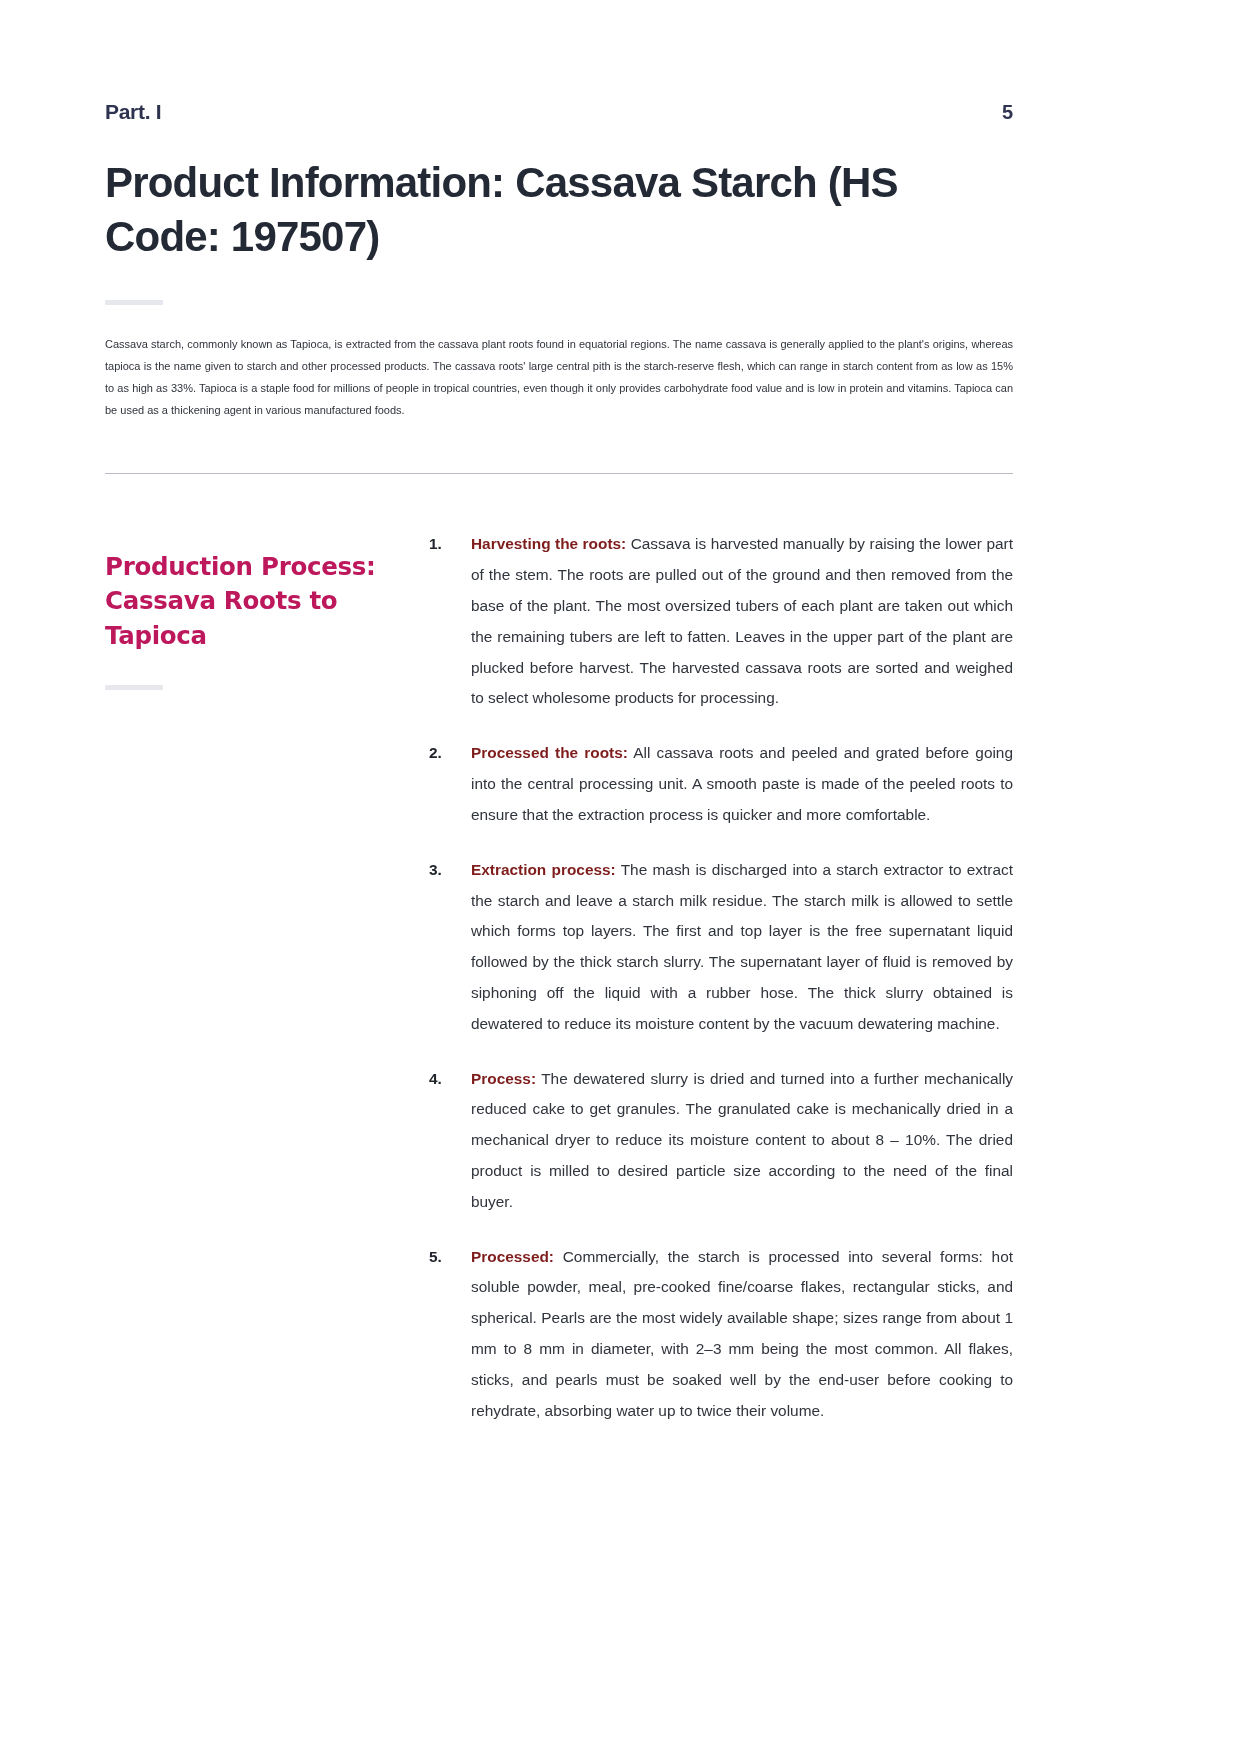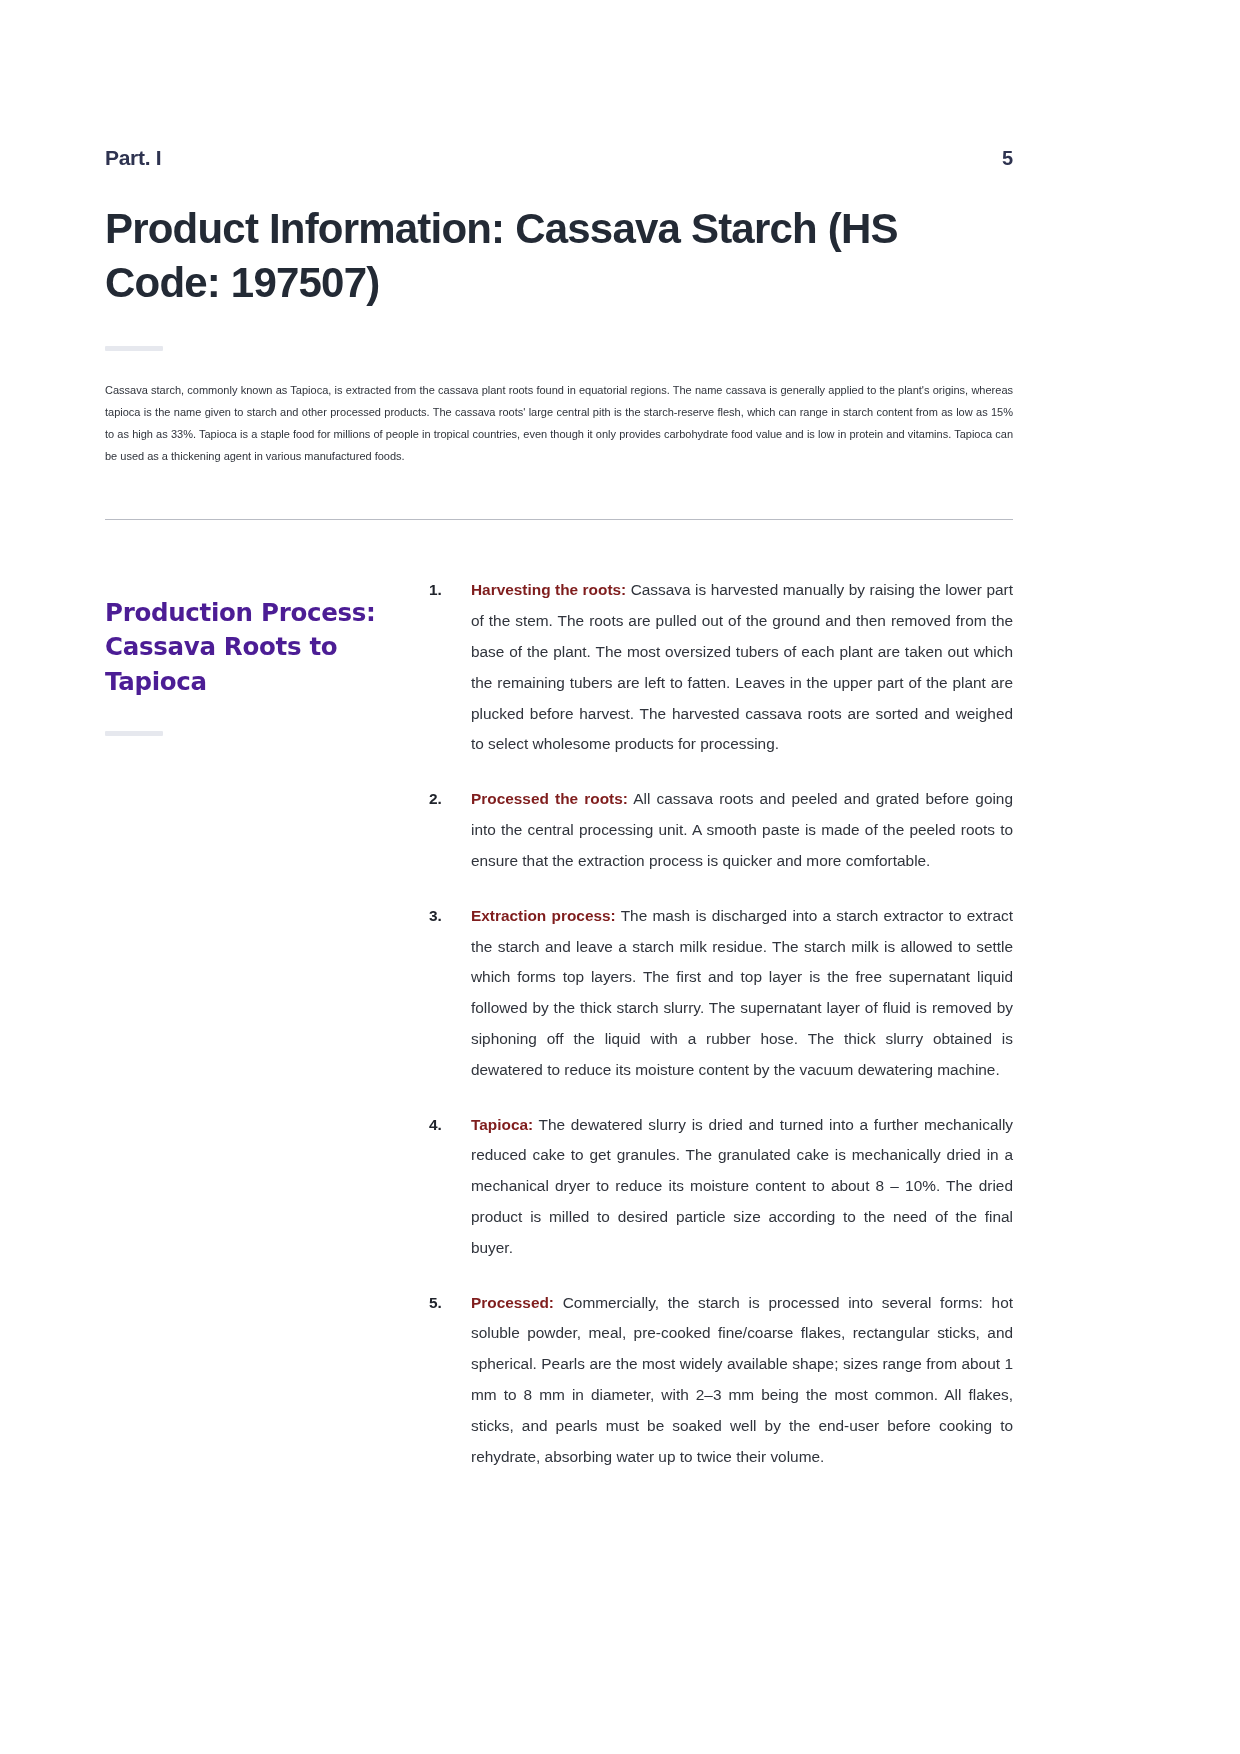"Part. I" .page { margin-top: 46px -> none }
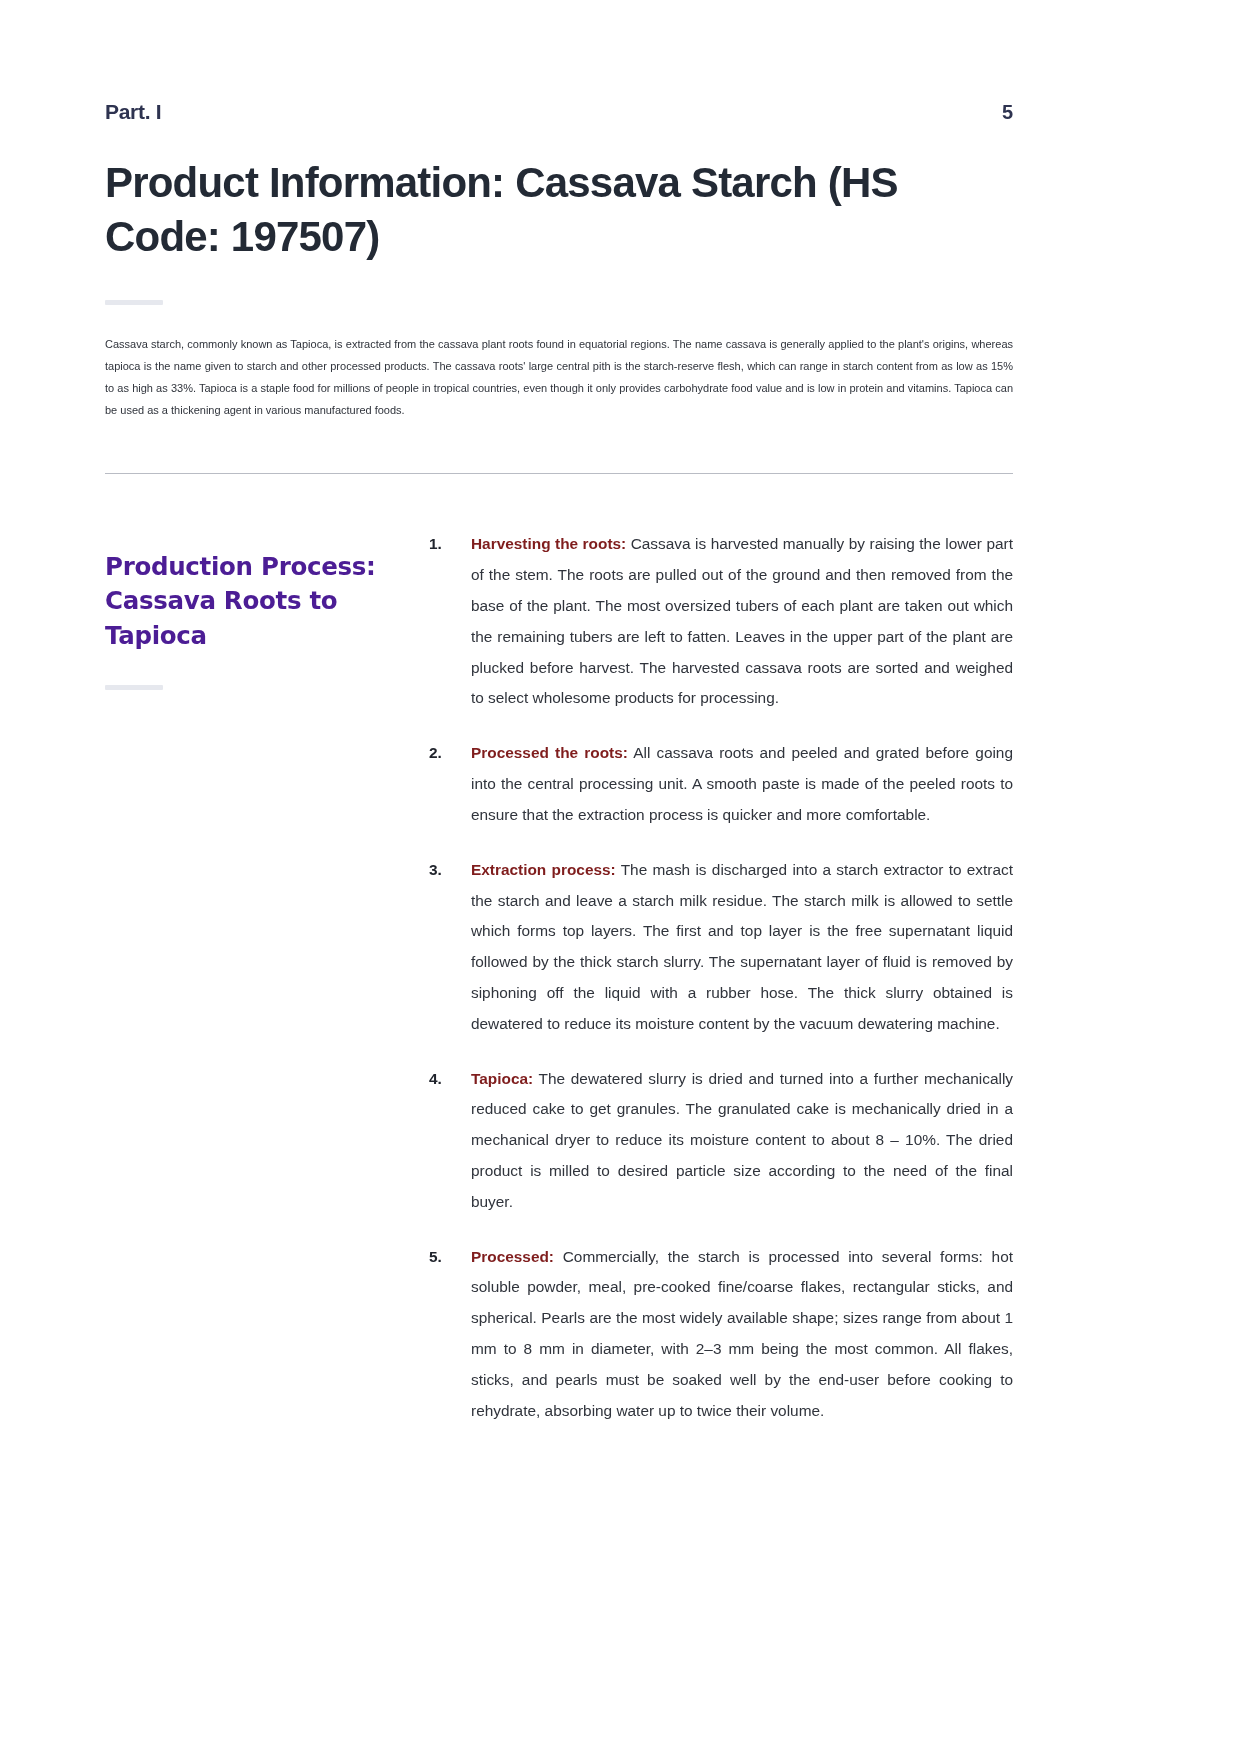"Production Process: Cassava Roots to" .section-title { color: #4c1d95 -> #be185d }
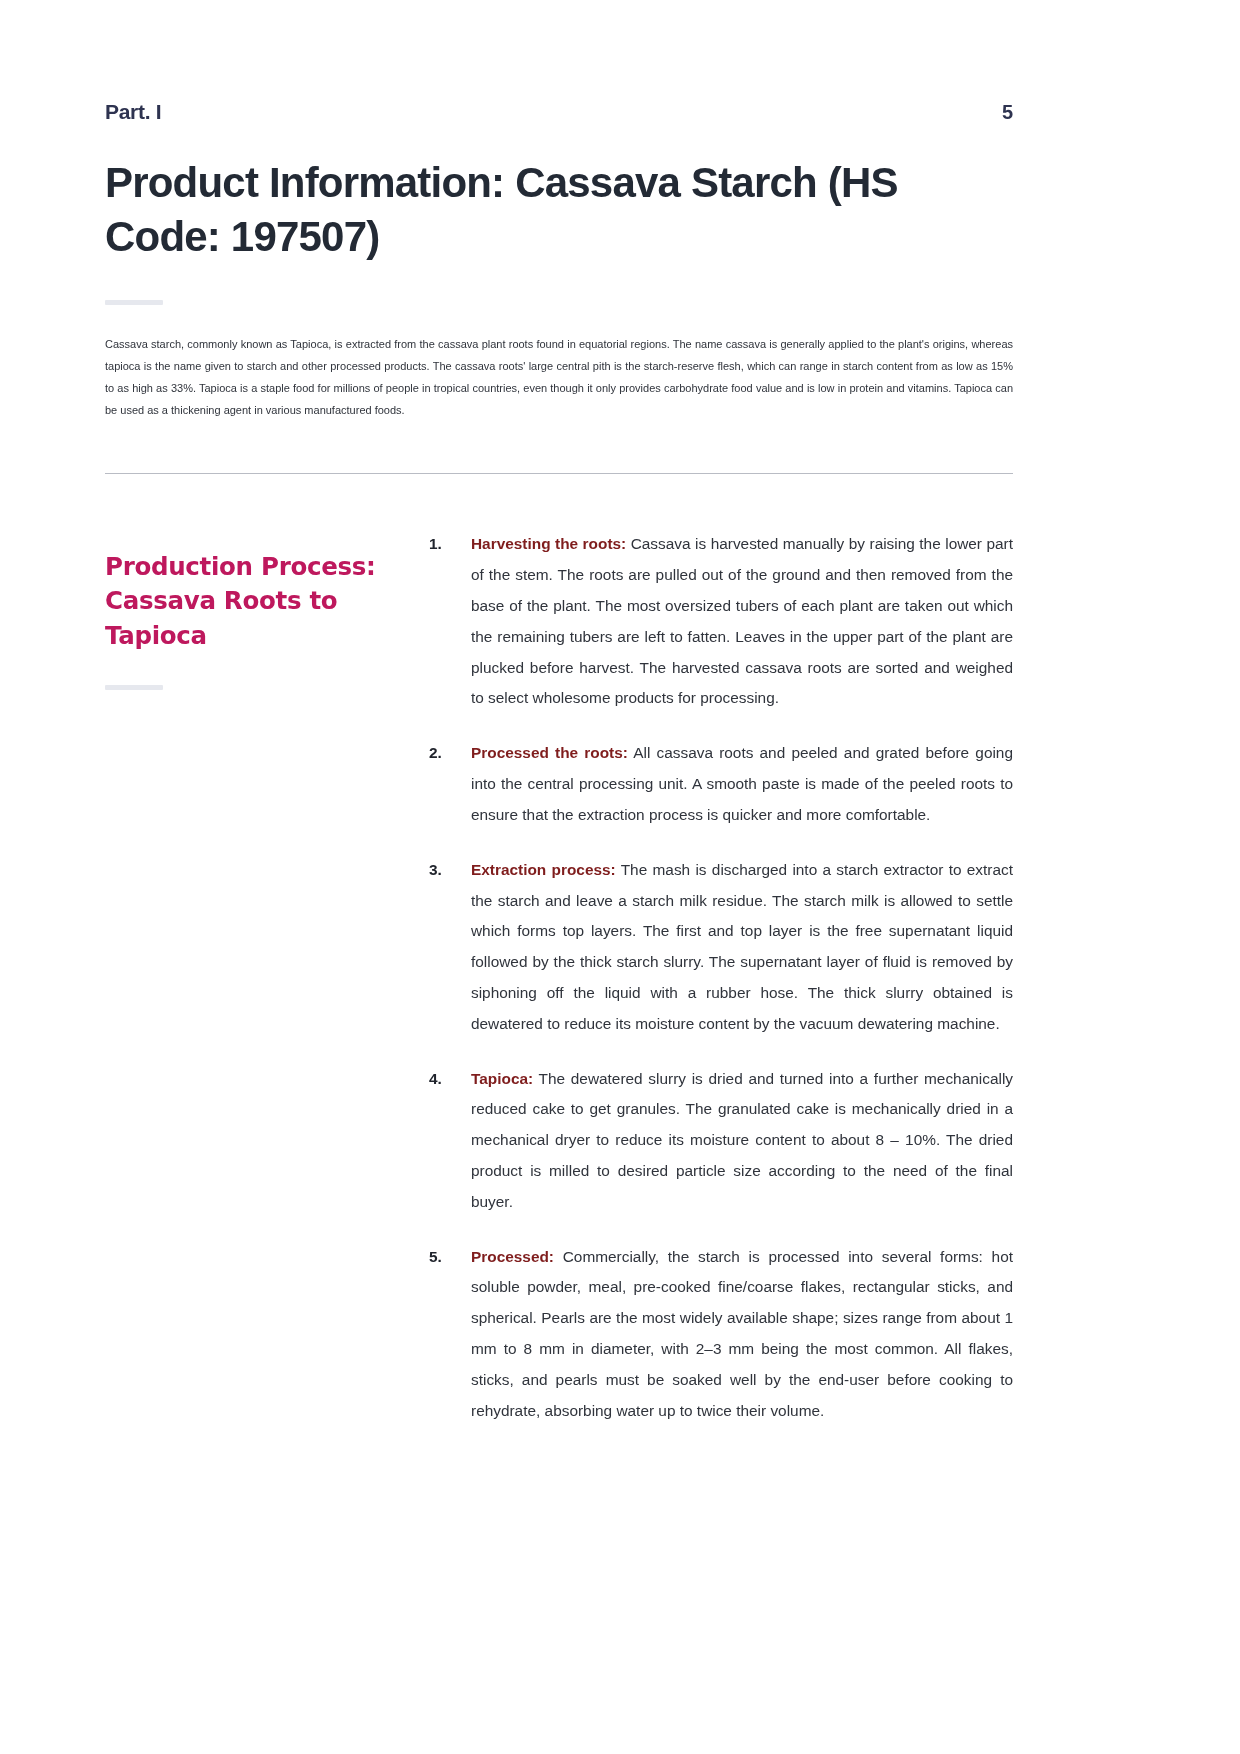"Tapioca:" span.step-term { text: Tapioca -> Process }
